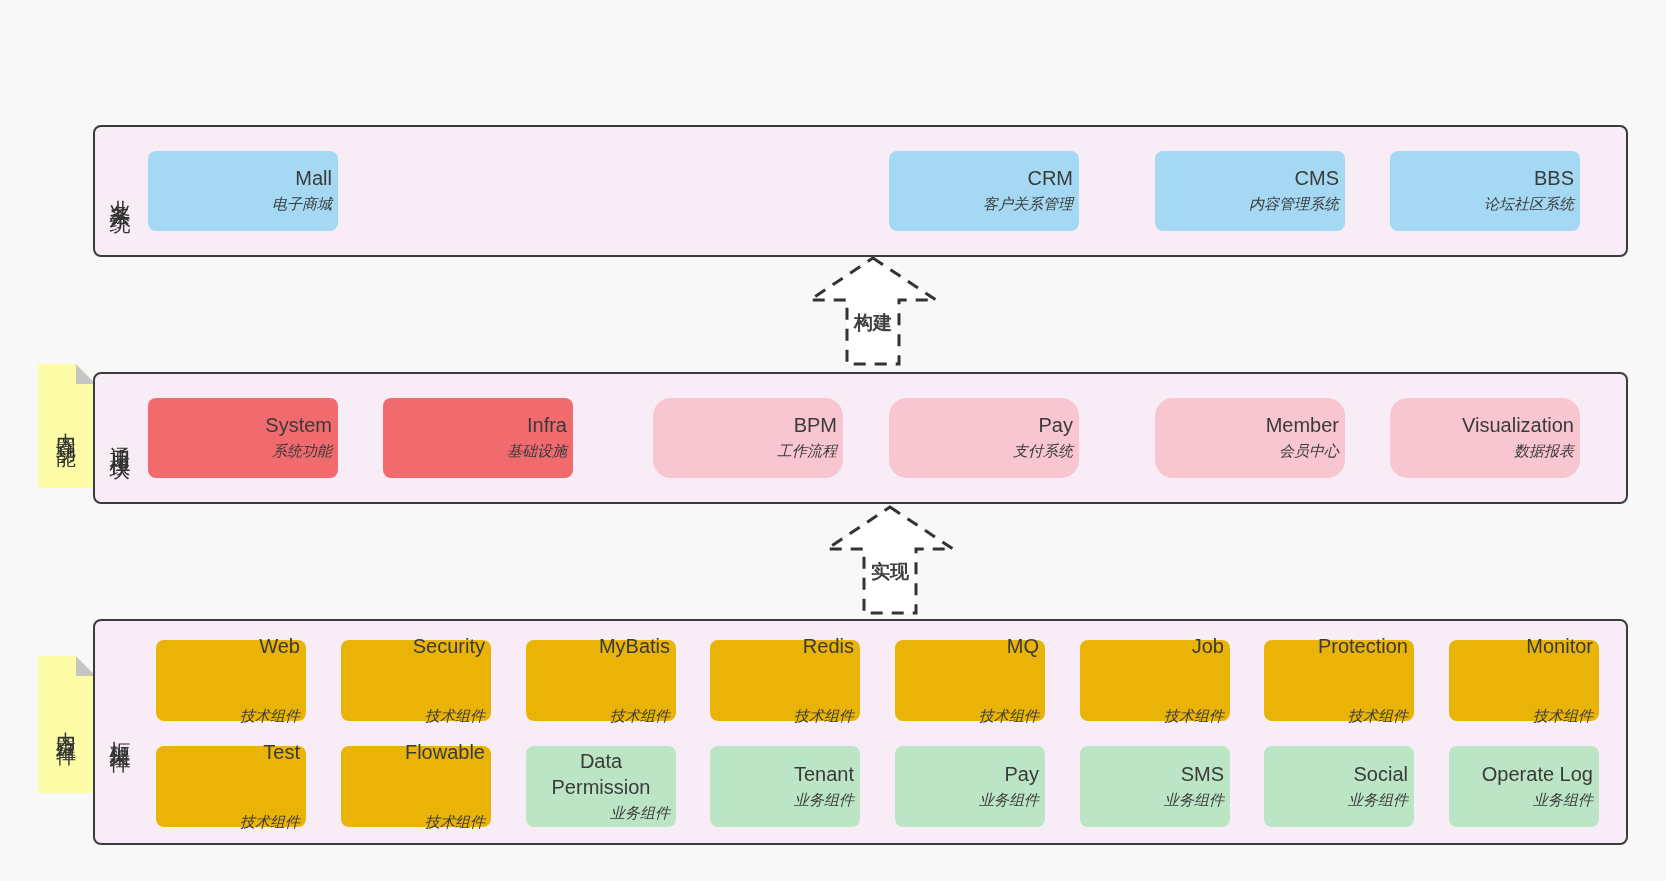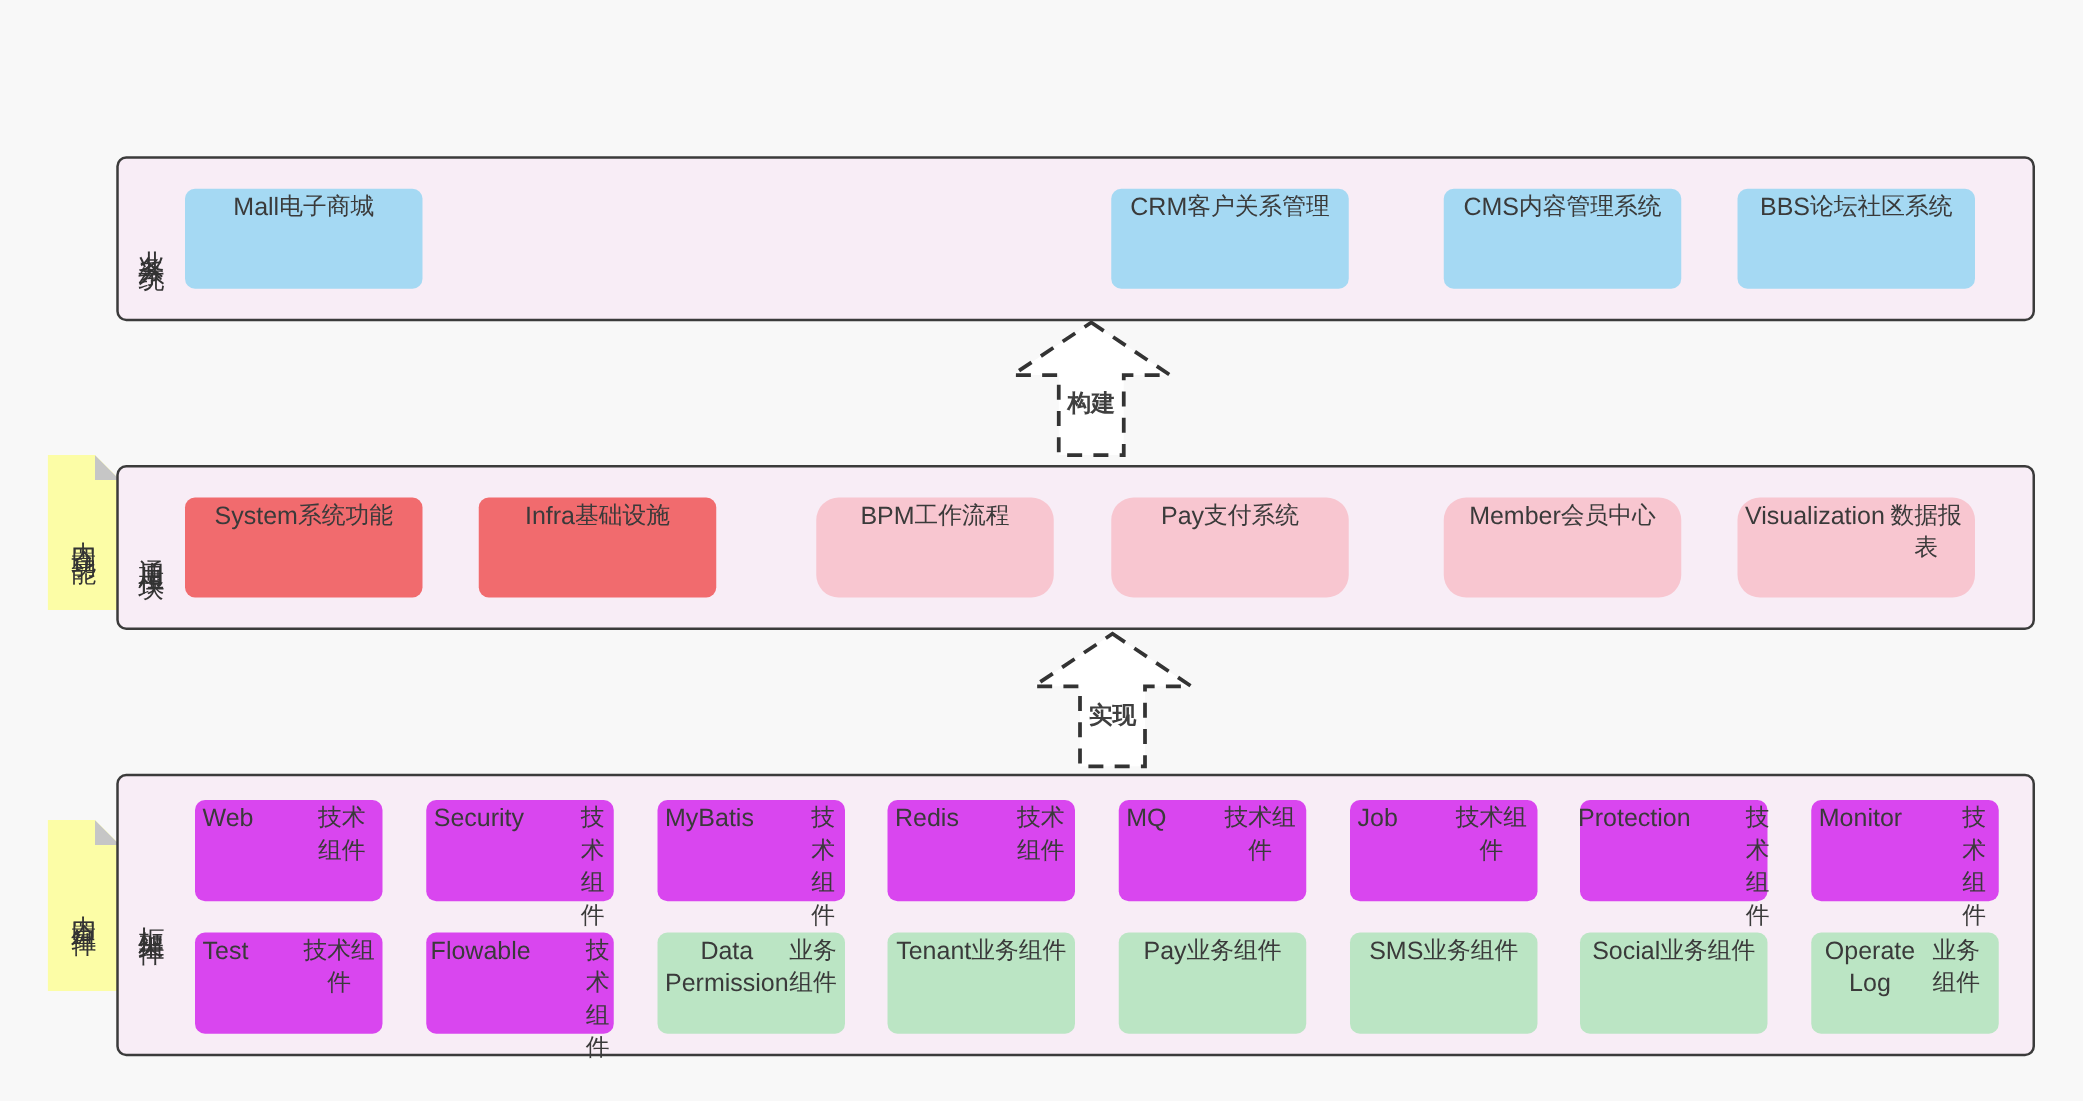"Mall" .box { align-items: flex-start -> flex-end; flex-direction: row -> column }
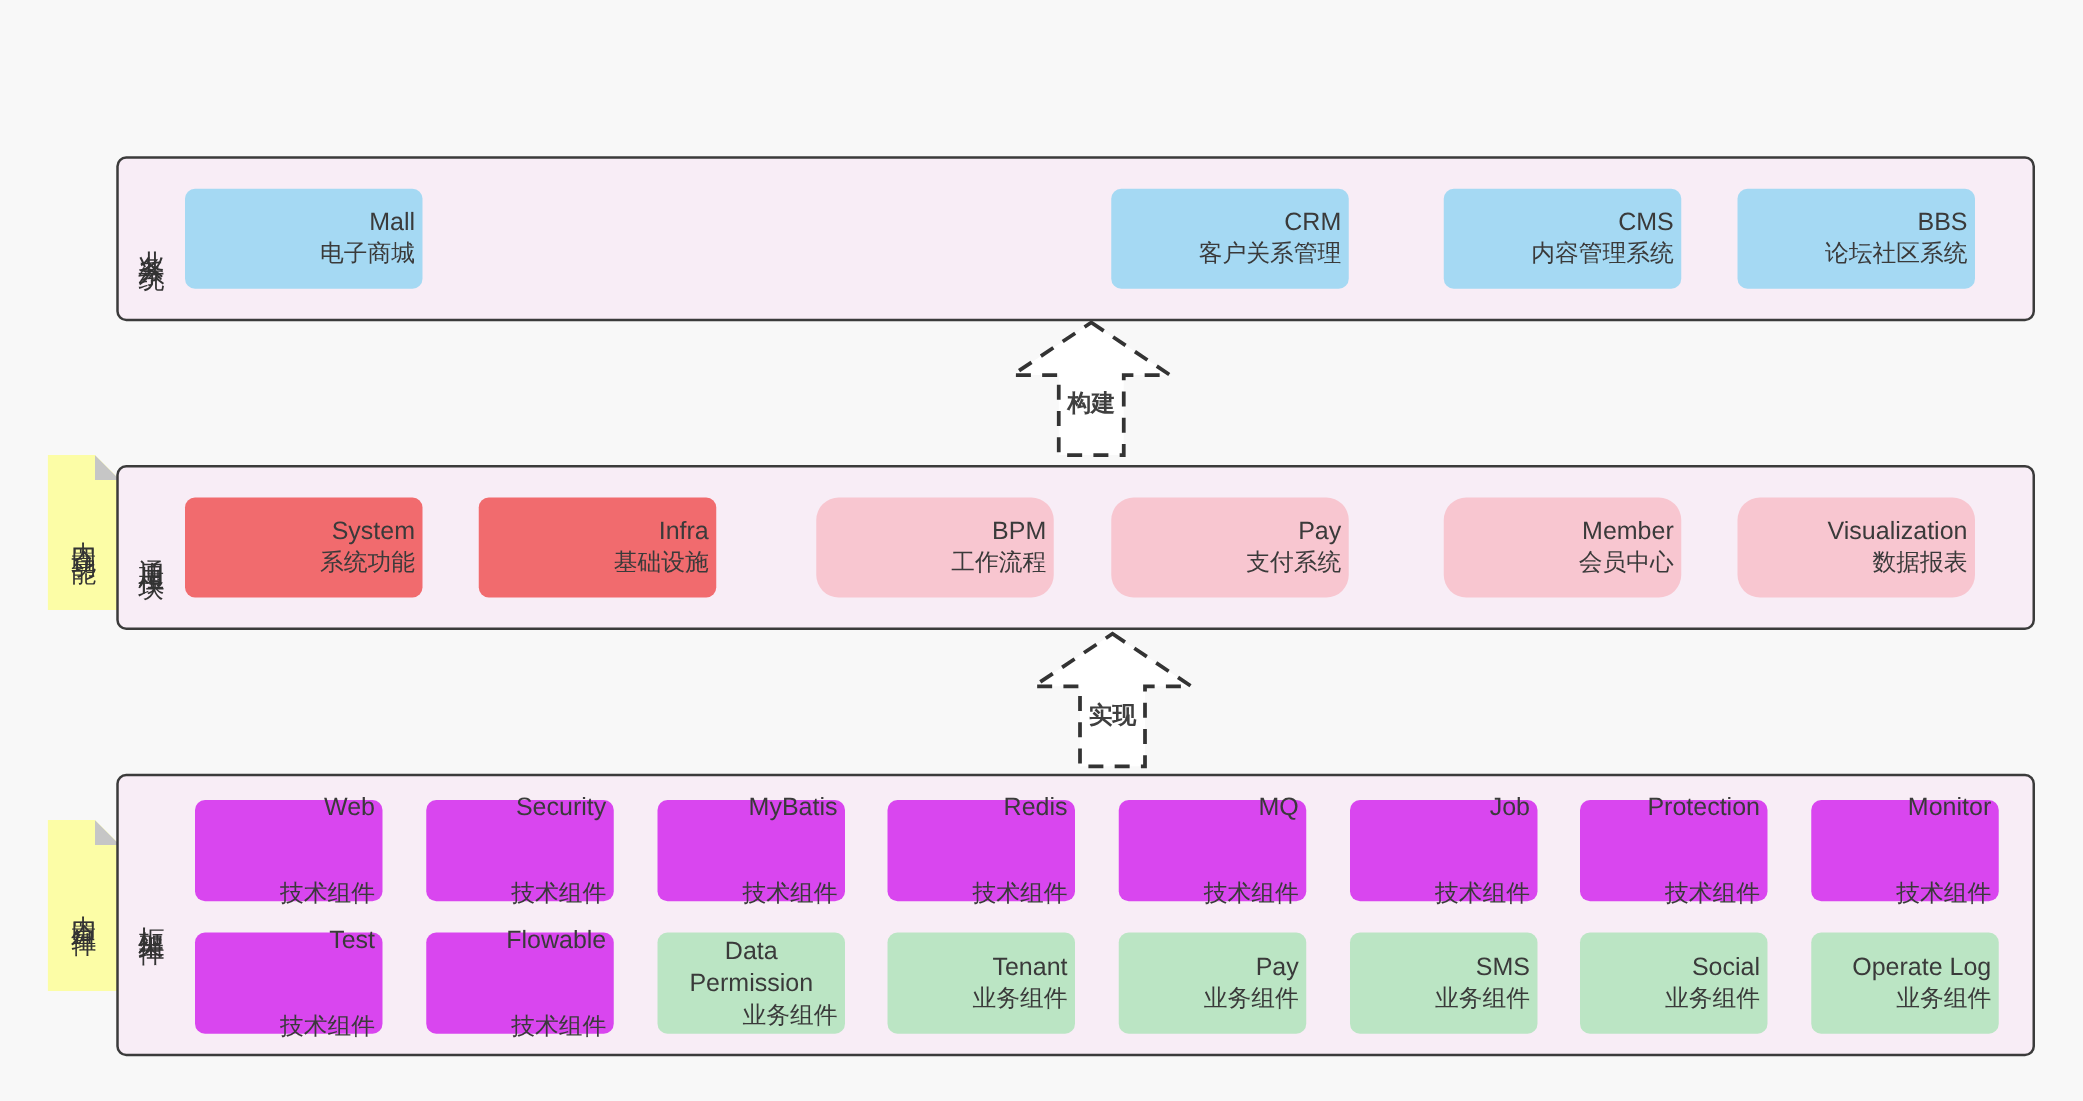"电子商城" .box .zh { font-size: 19px -> 15px; font-style: none -> italic }
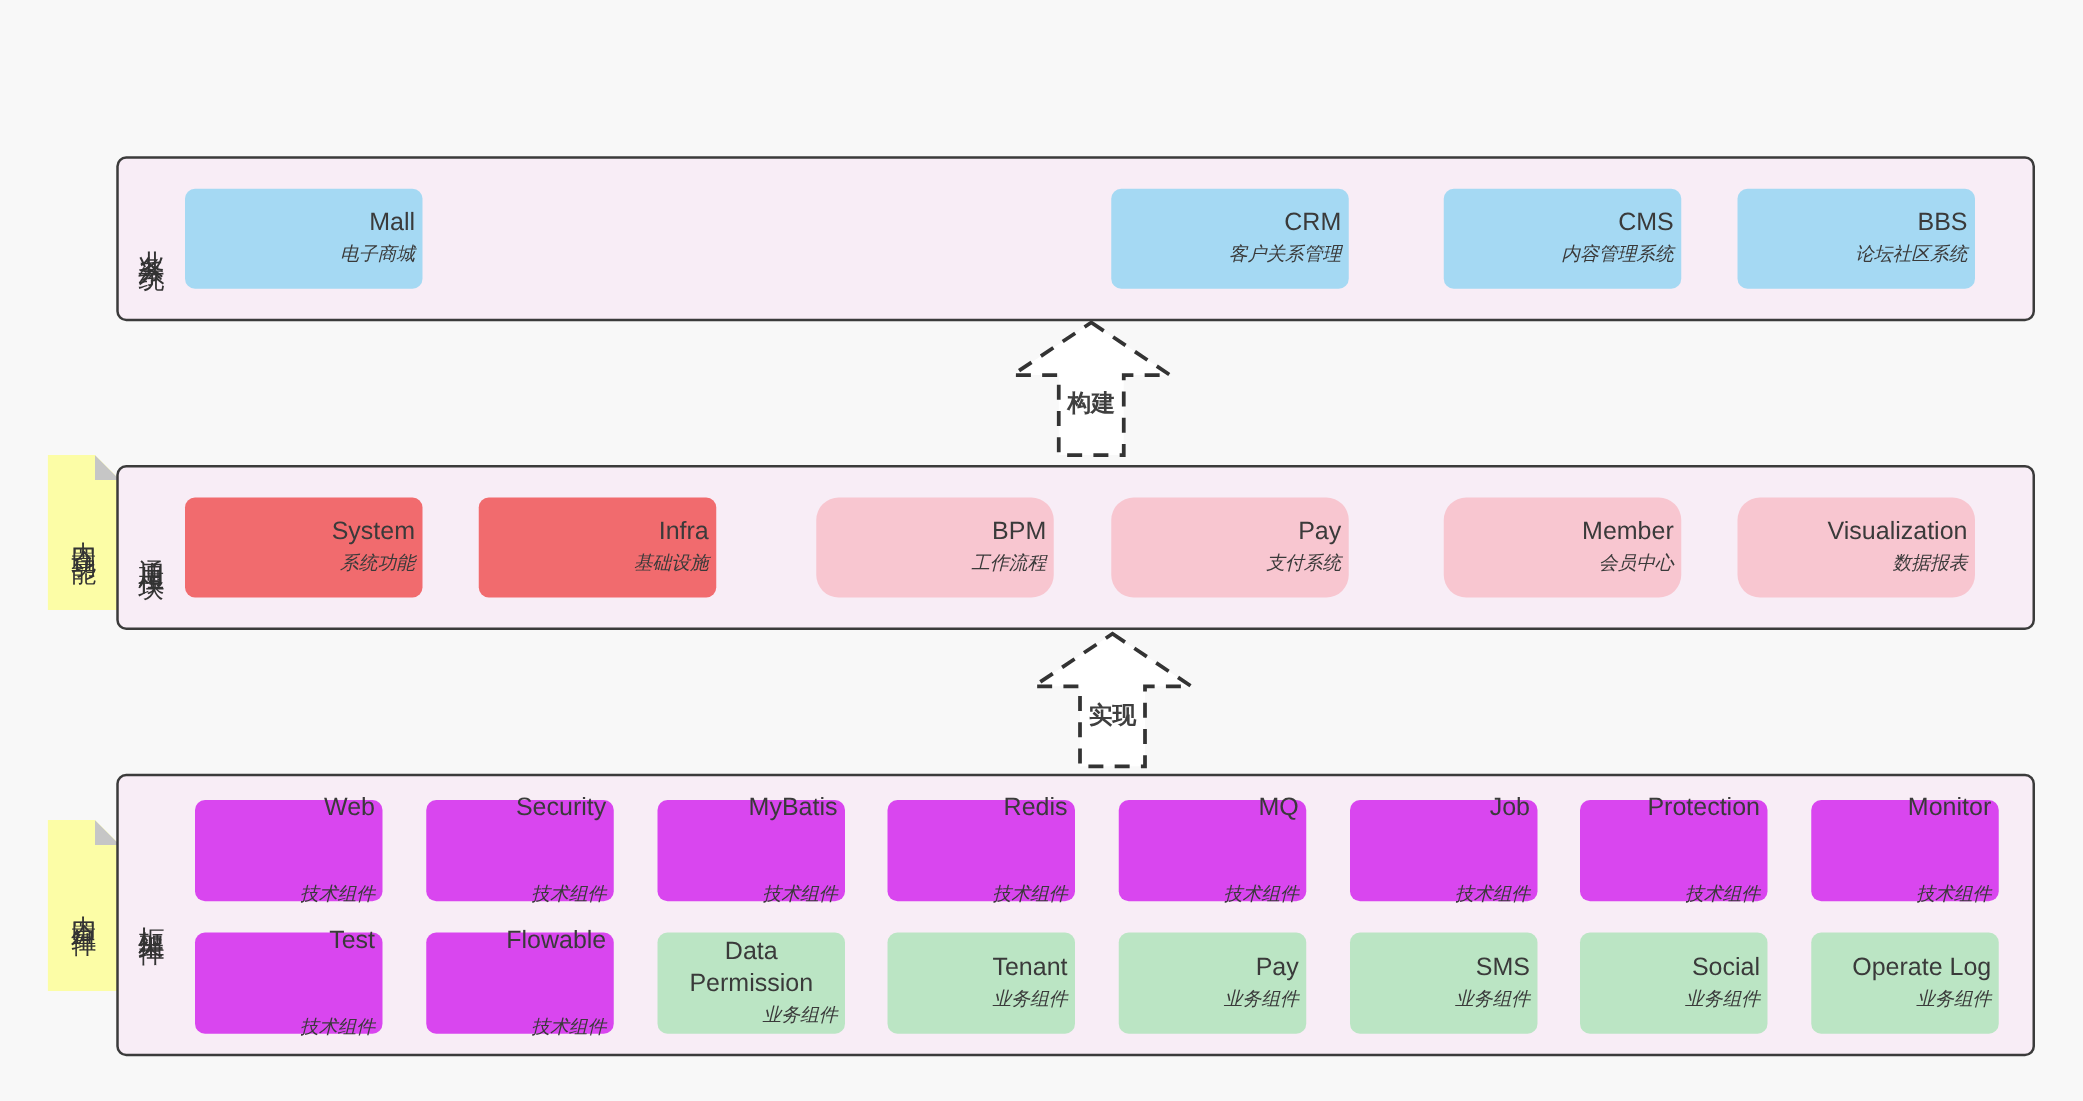"Web" .green { background: #d946ef -> #eab308 }
